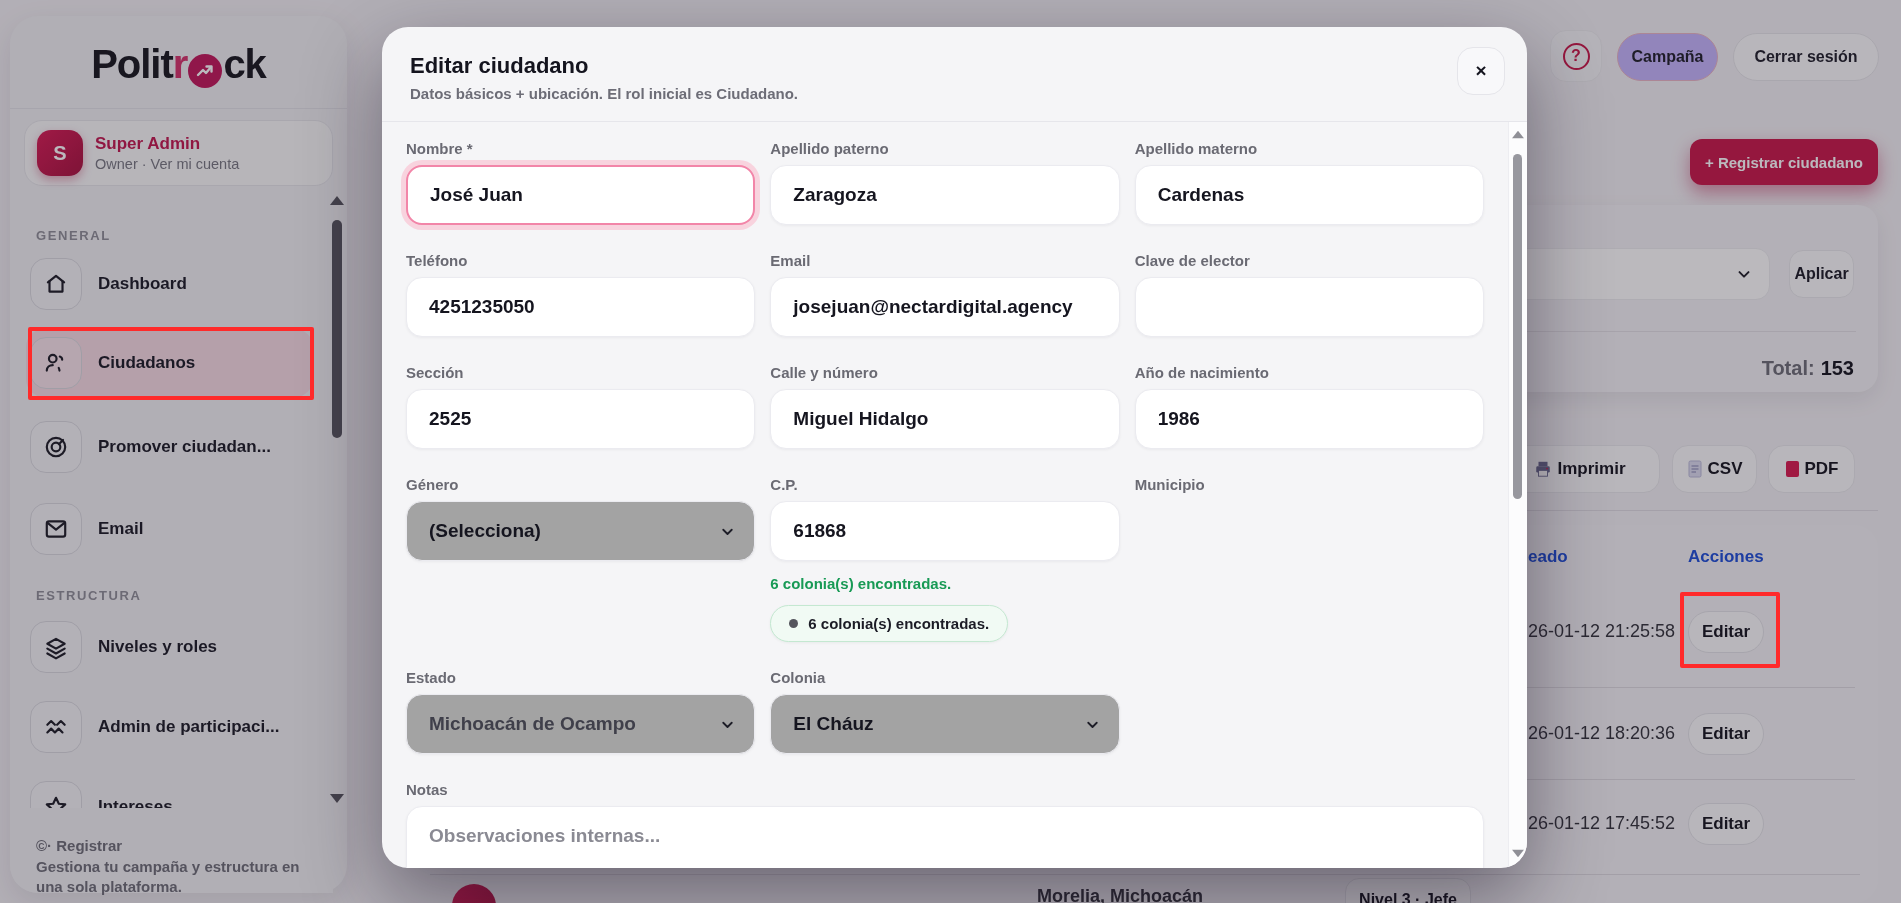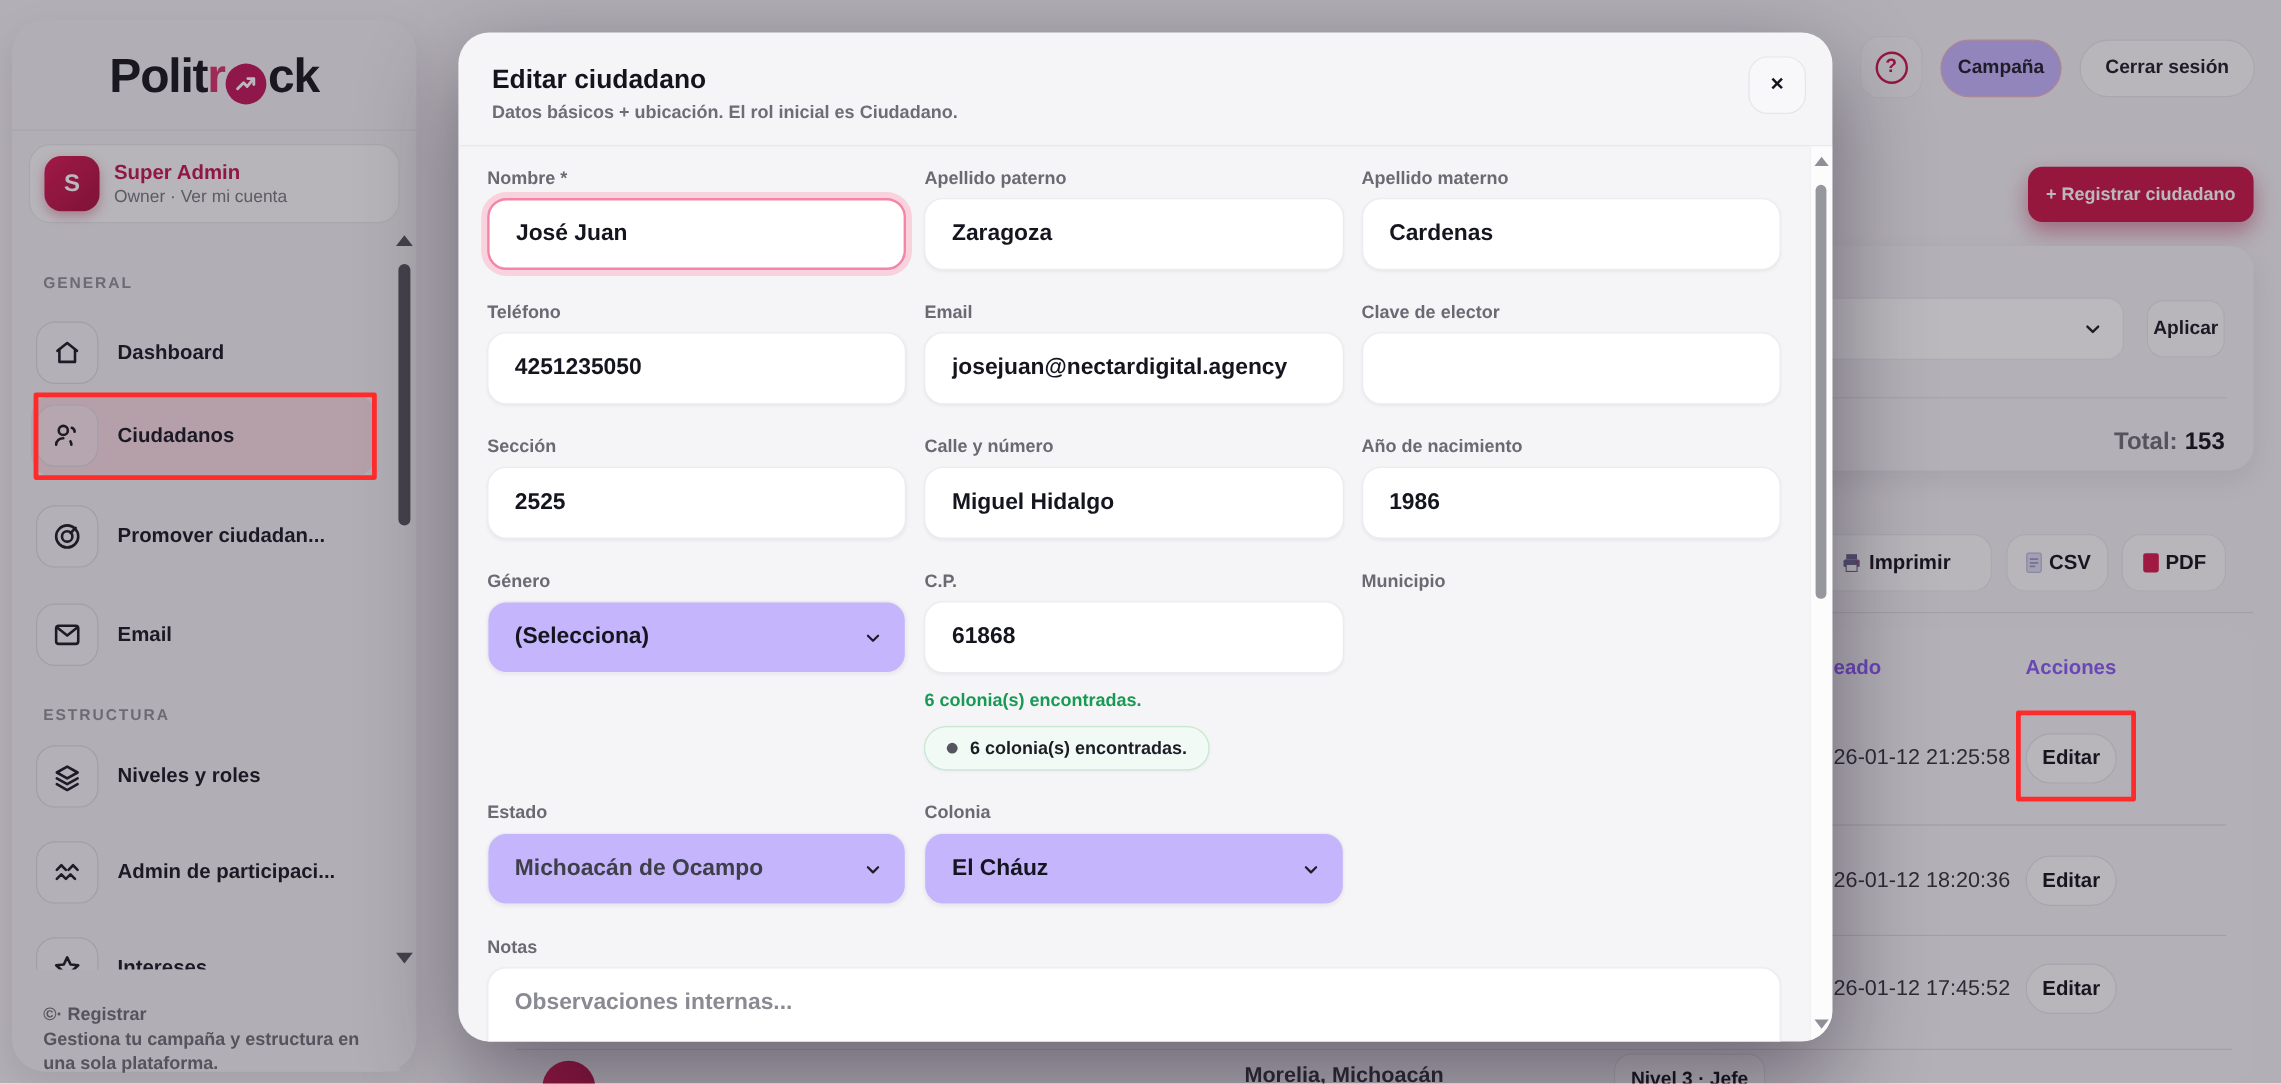"Dashboard" div.nav-item { top: 244px -> 234px }
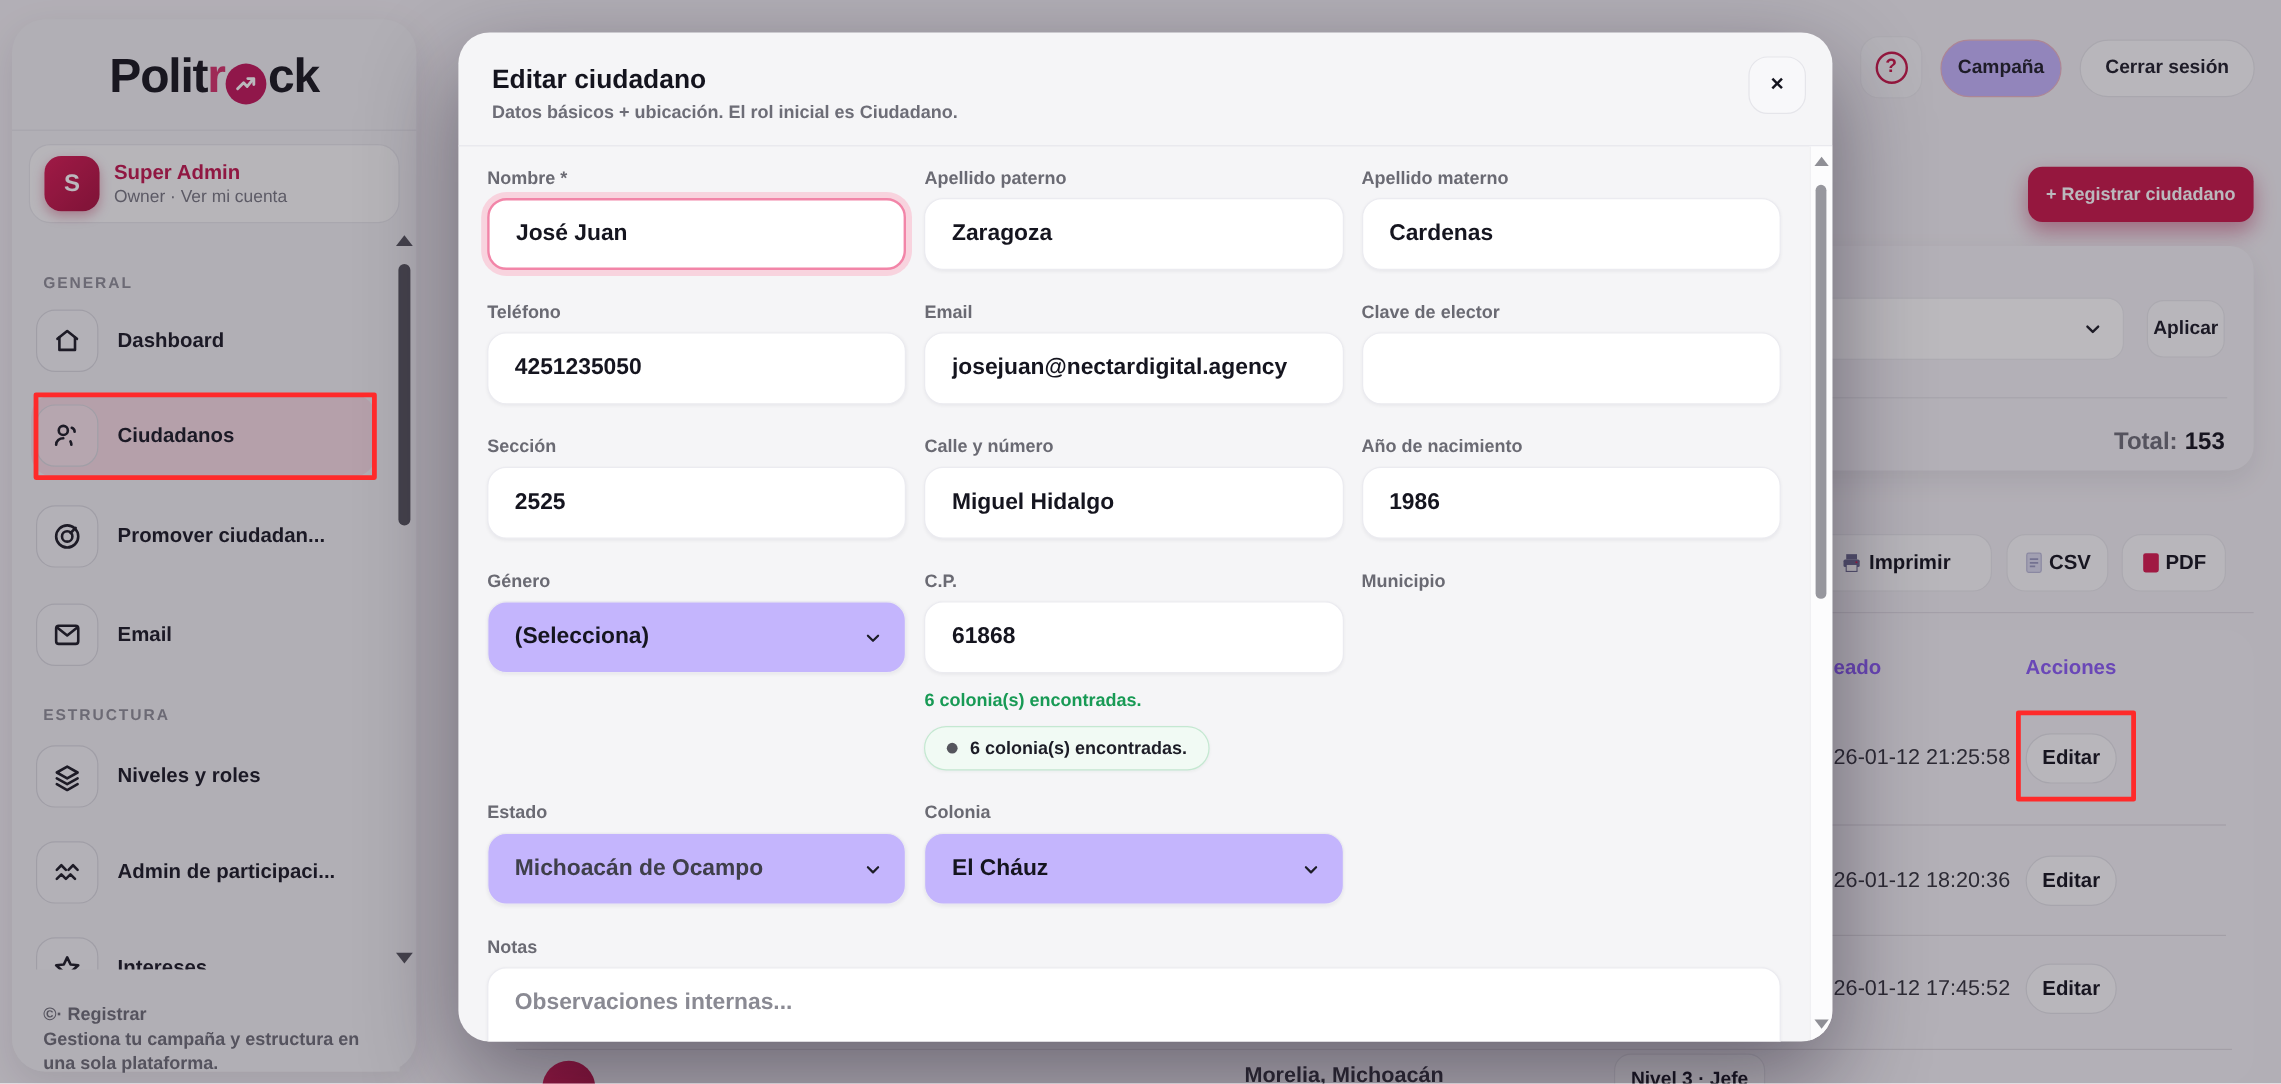"(Selecciona)" .fselect { background: #c4b5fd -> #a3a3a3 }
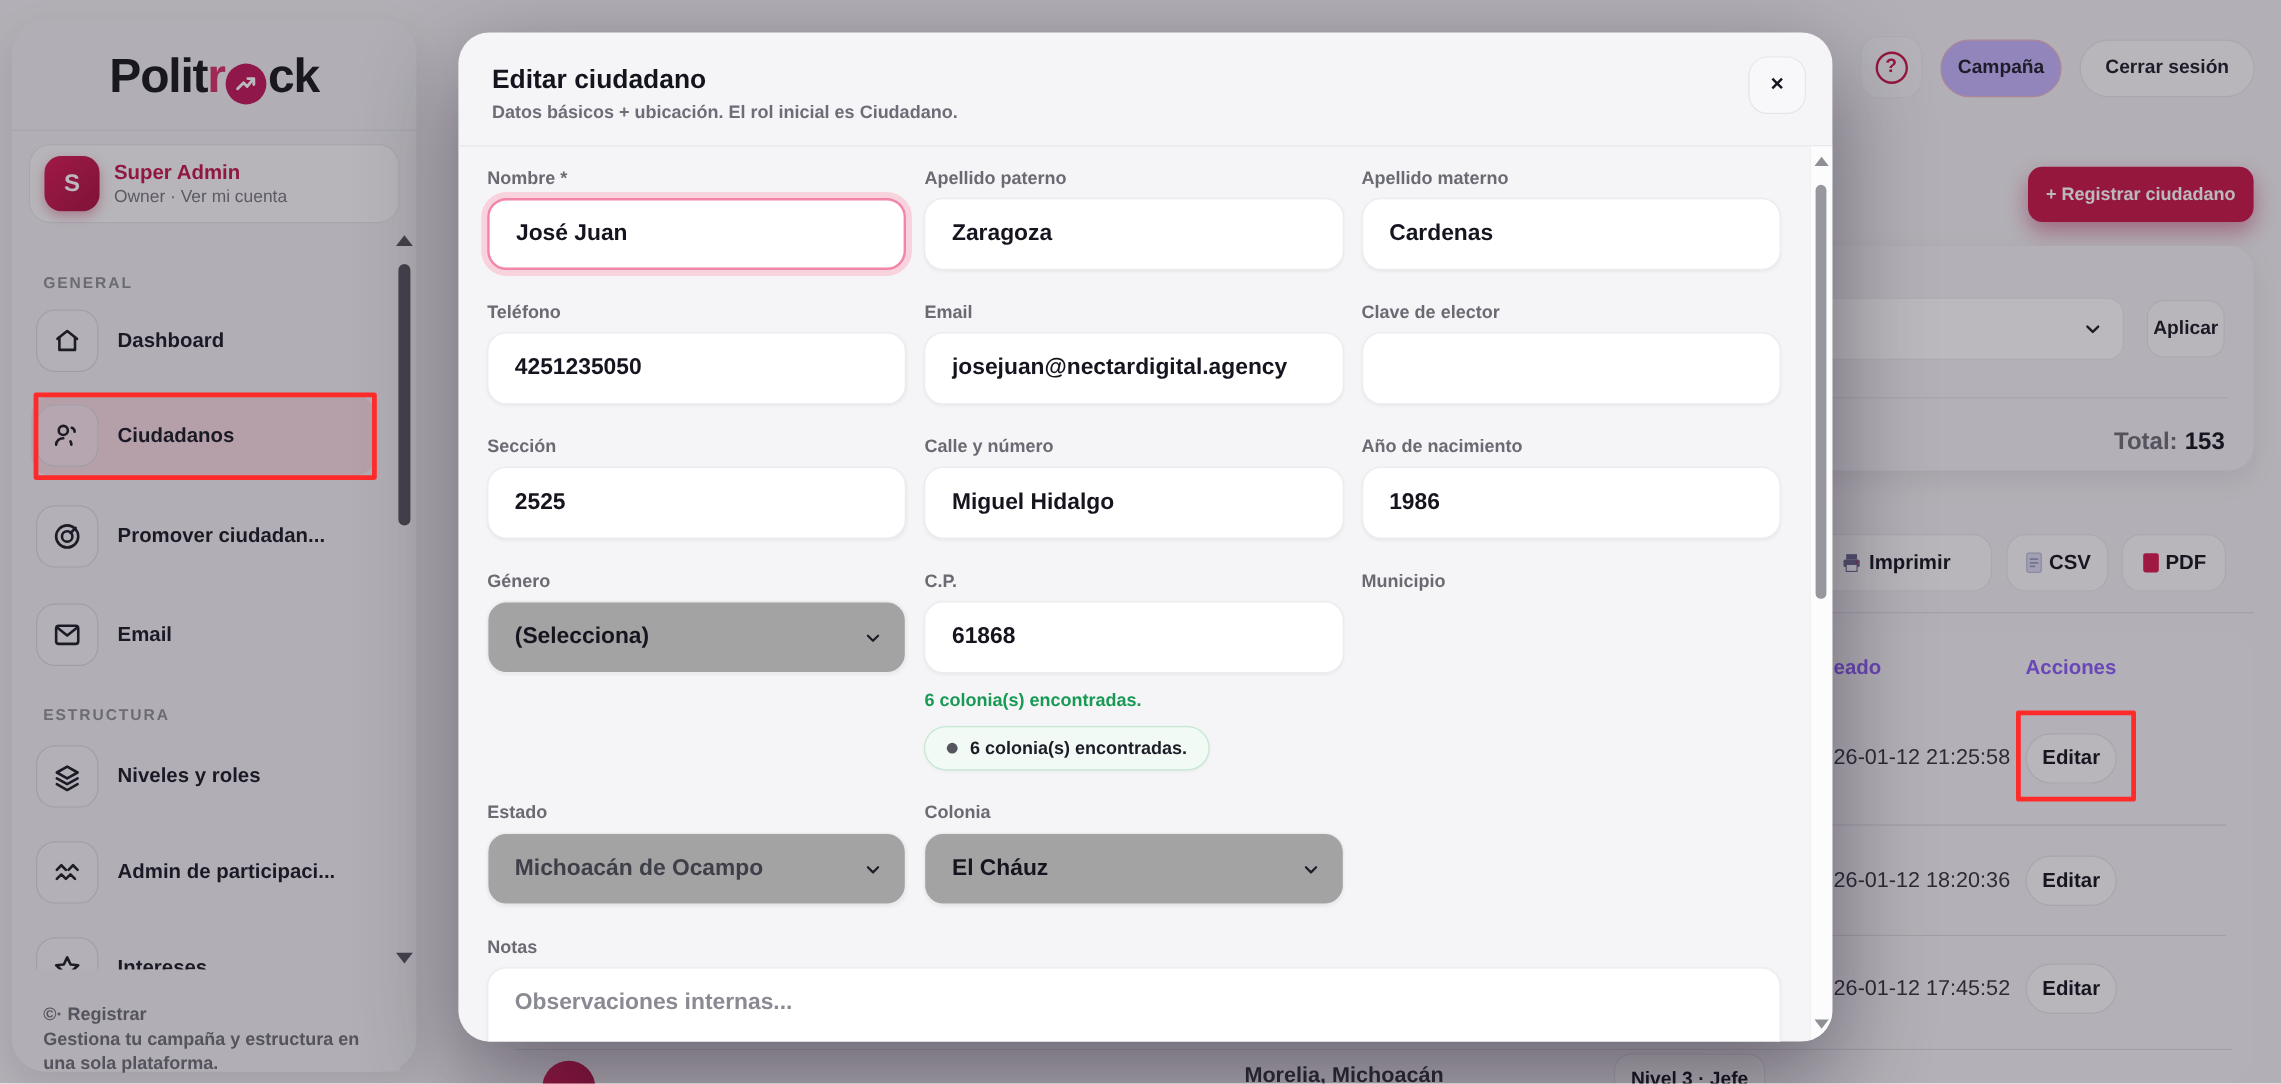"eado" .th { color: #8b5cf6 -> #1d4ed8 }
